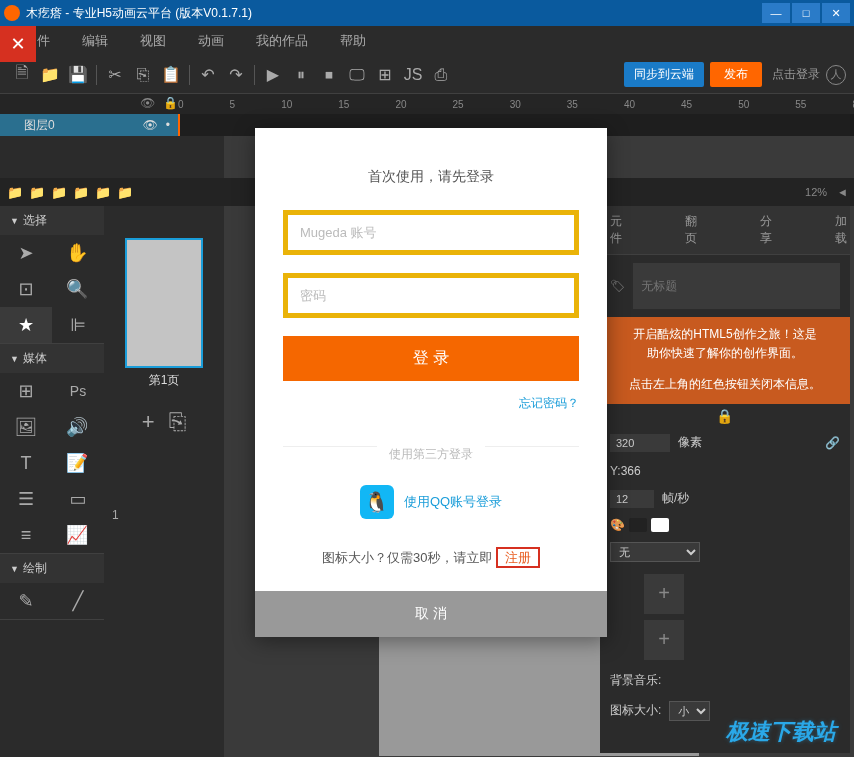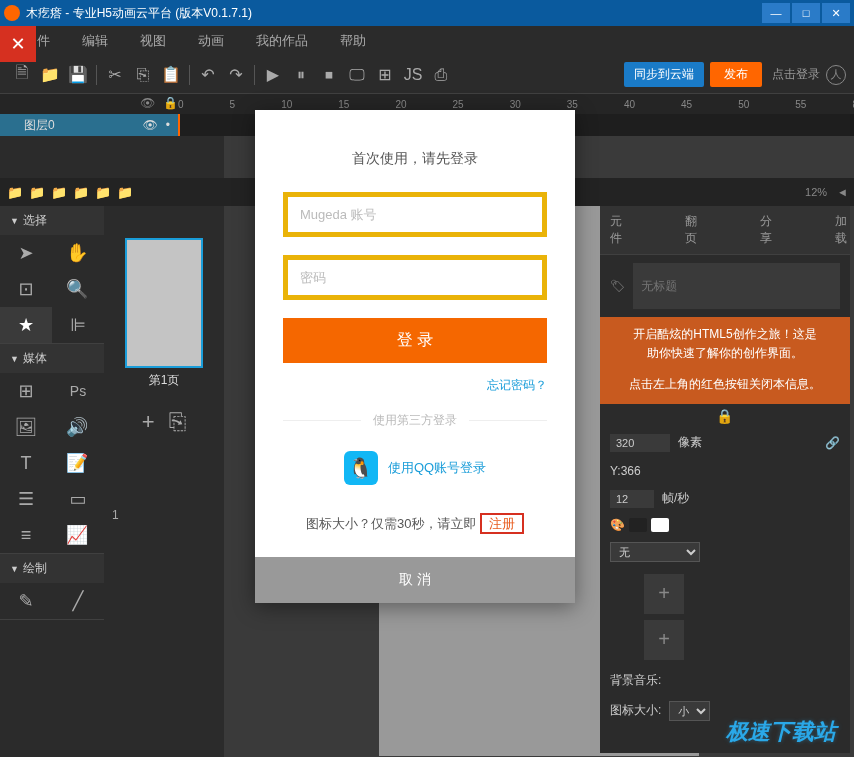"首次使用，请先登录" .login-dialog { top: 110px -> 128px; width: 320px -> 352px }
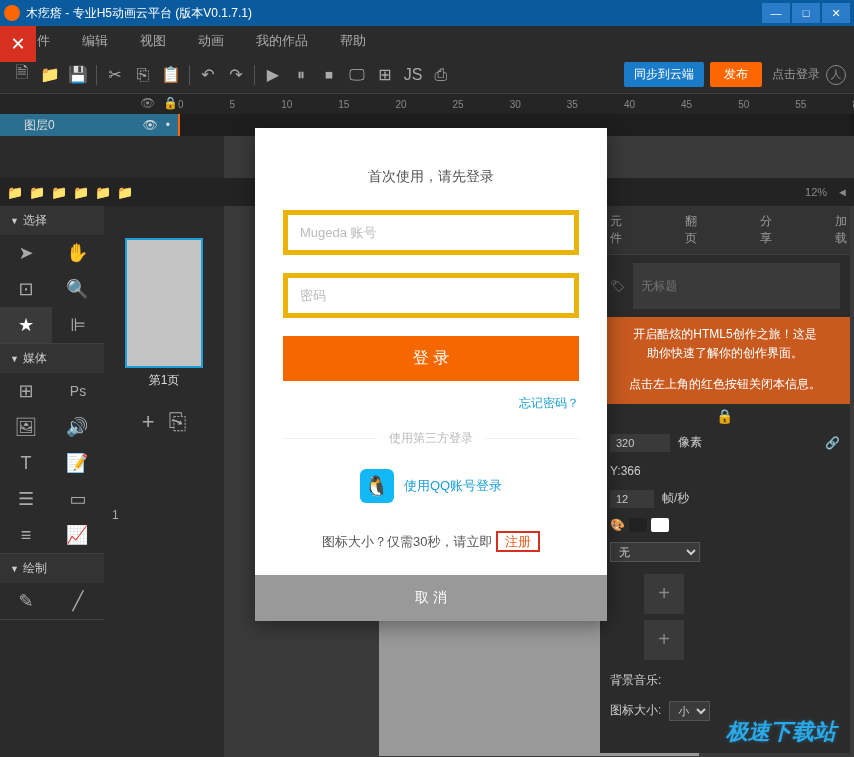"使用第三方登录" .third-party-hdr span { margin-top: none -> 16px }
